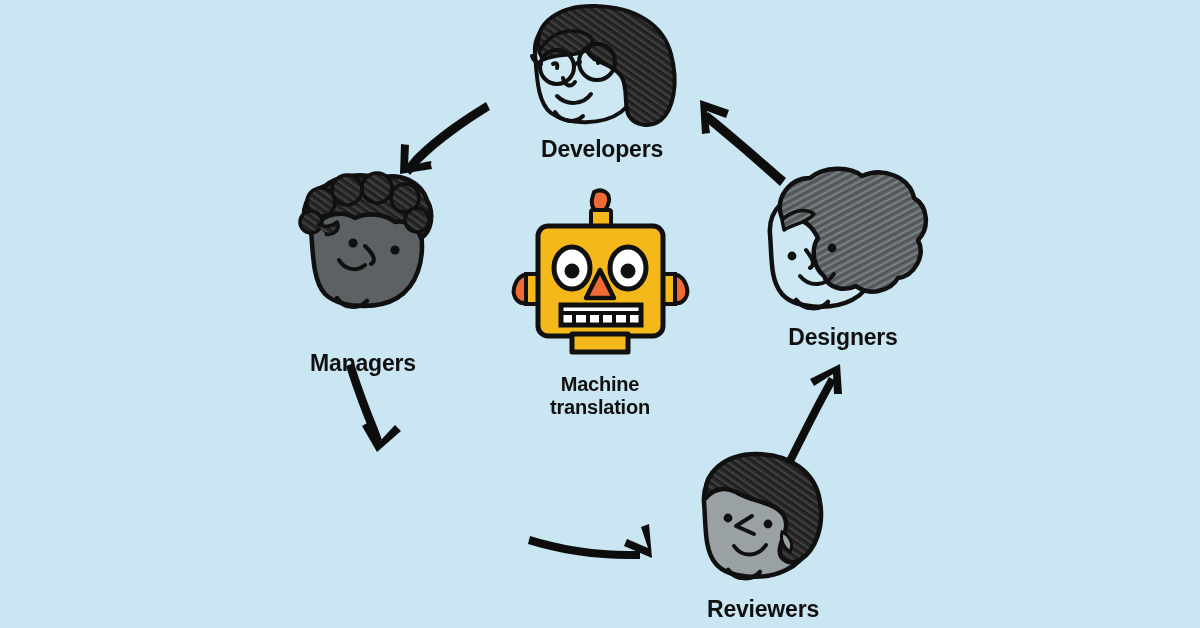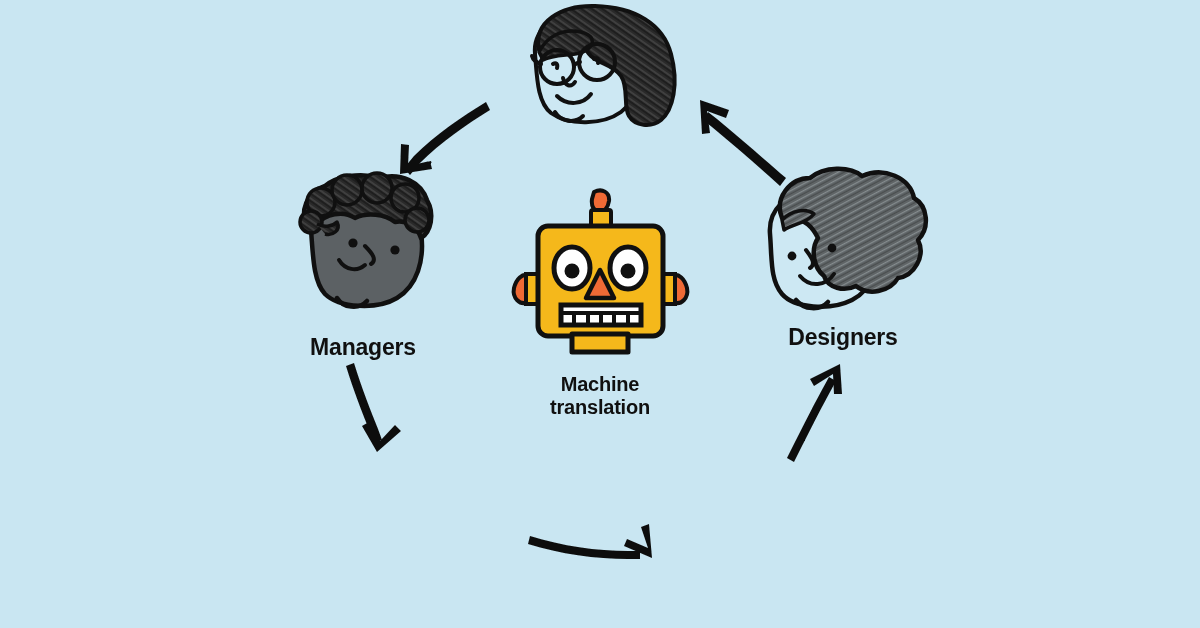"Developers" div.node-label { html: none -> <div>Developers</div> }
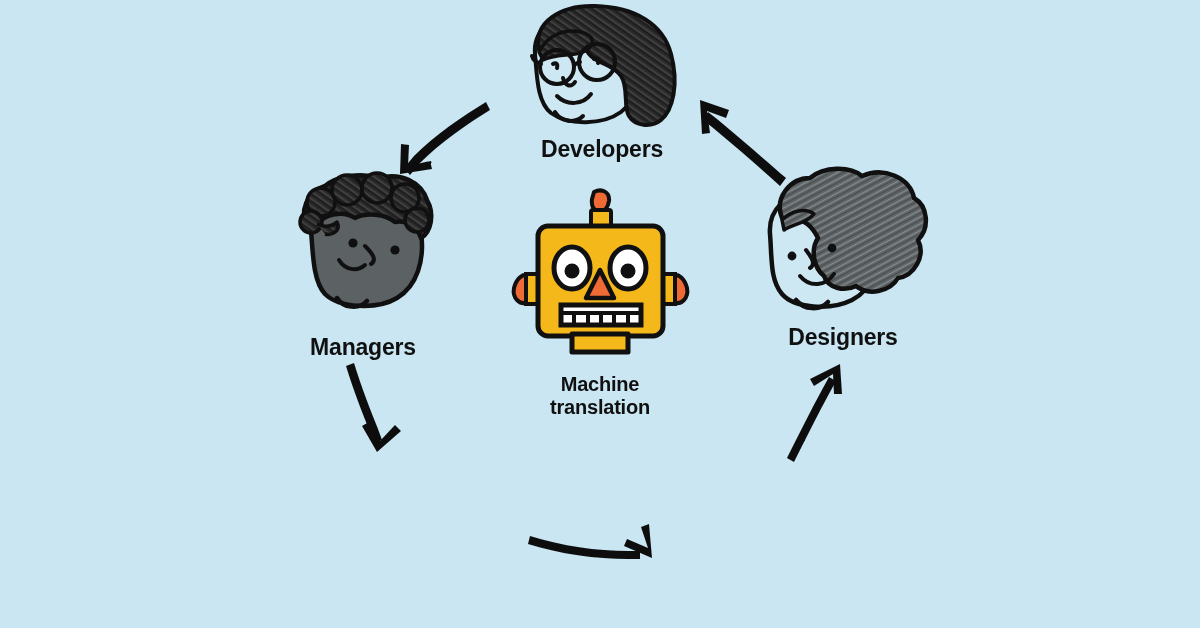"Managers" #node-managers { gap: none -> 16px }
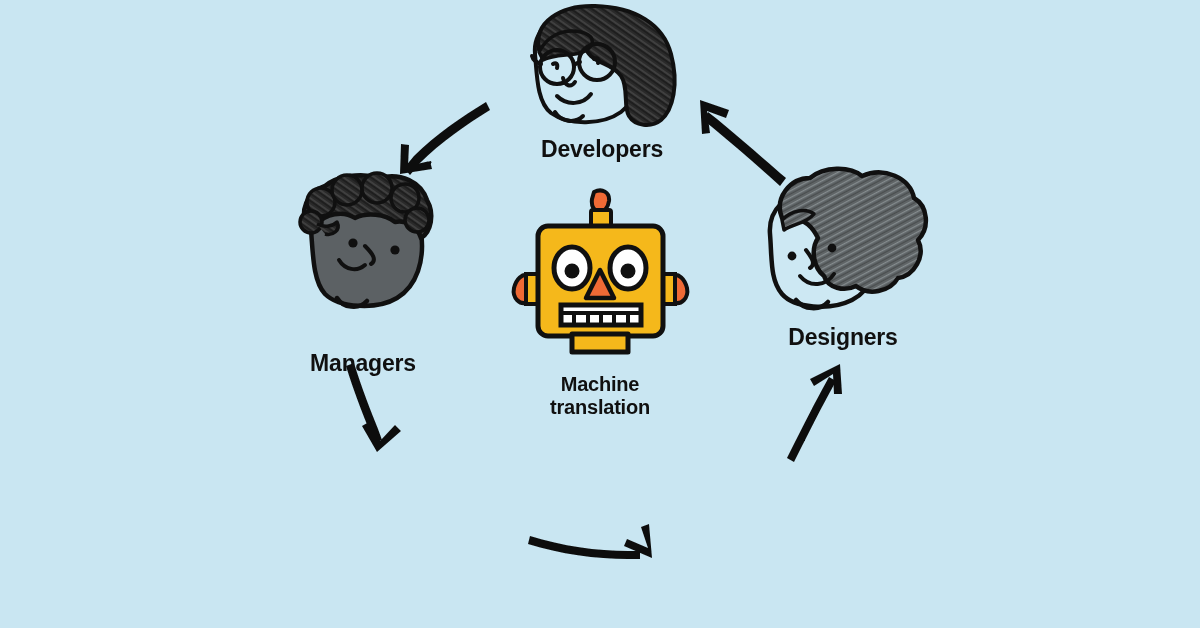"Reviewers" div.node { html: none -> <div> <svg> <path></path> <path></path> <path></path> <path></path> <circle></circle> <circle></circle> <path></path> <path></path> </svg> <div>Reviewers</div> </div> }
